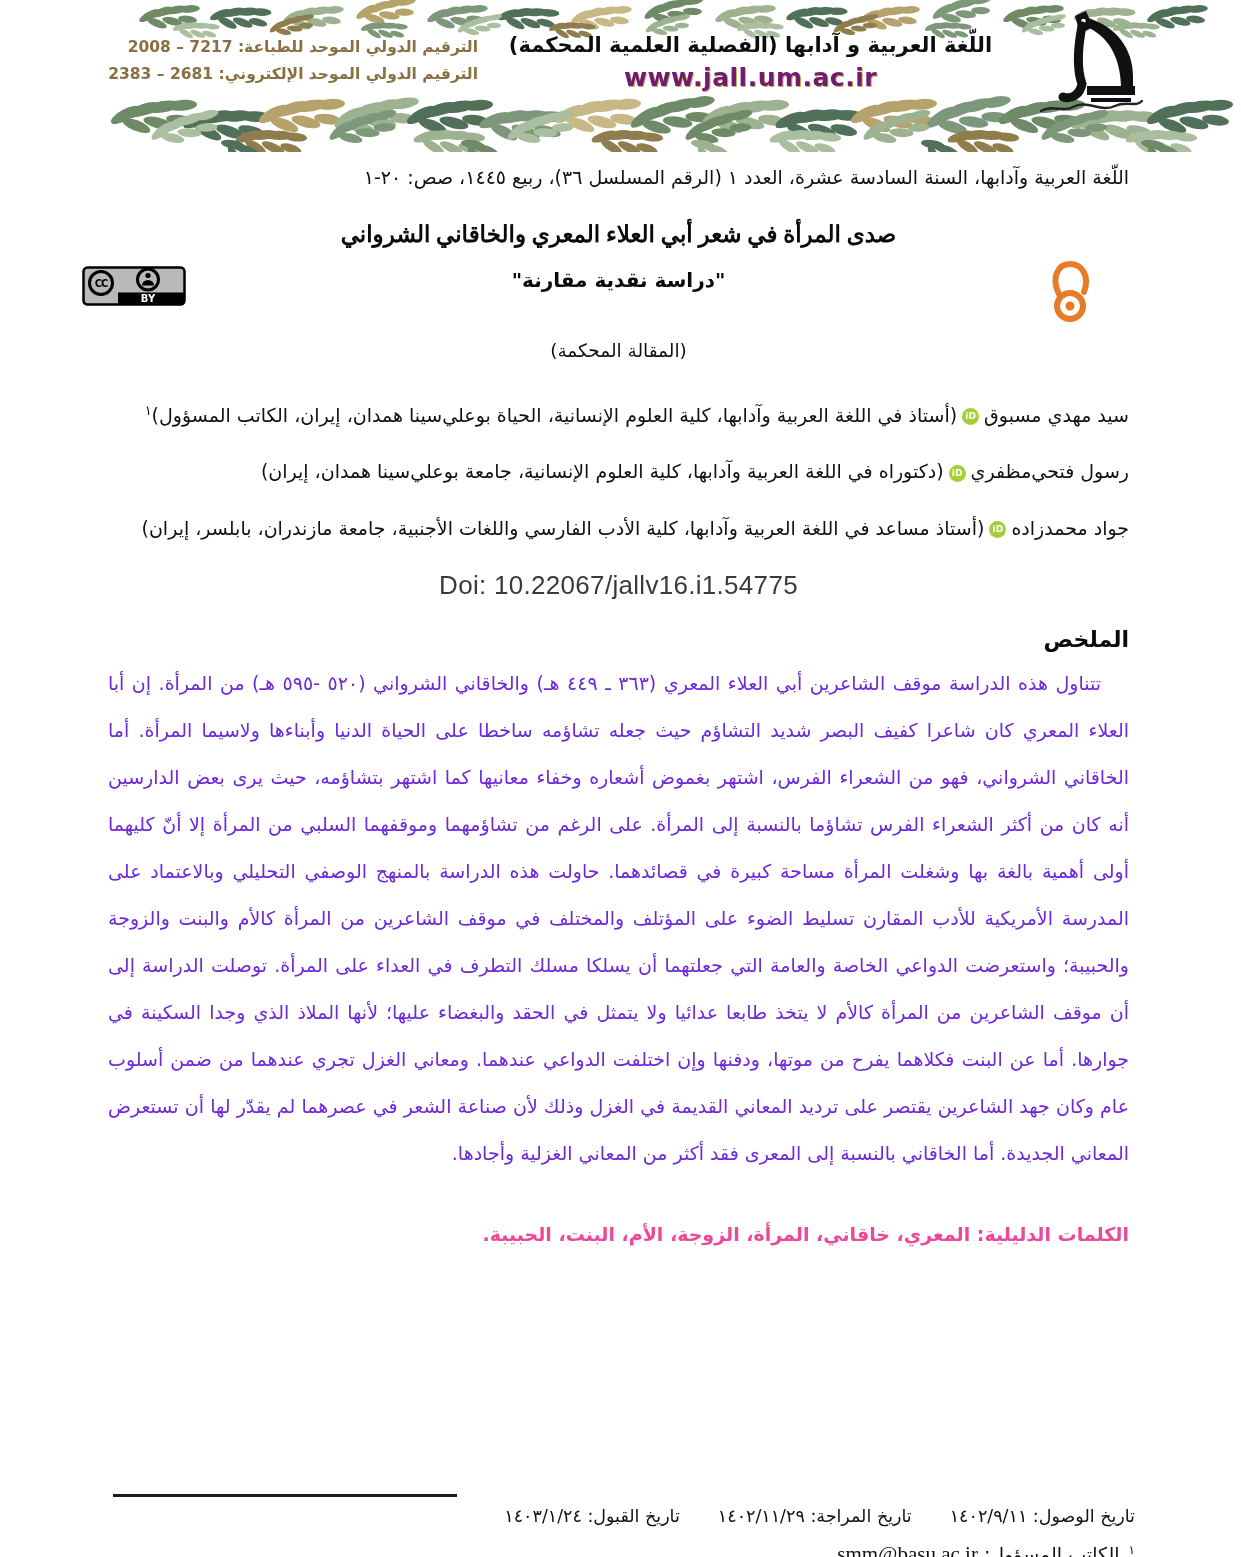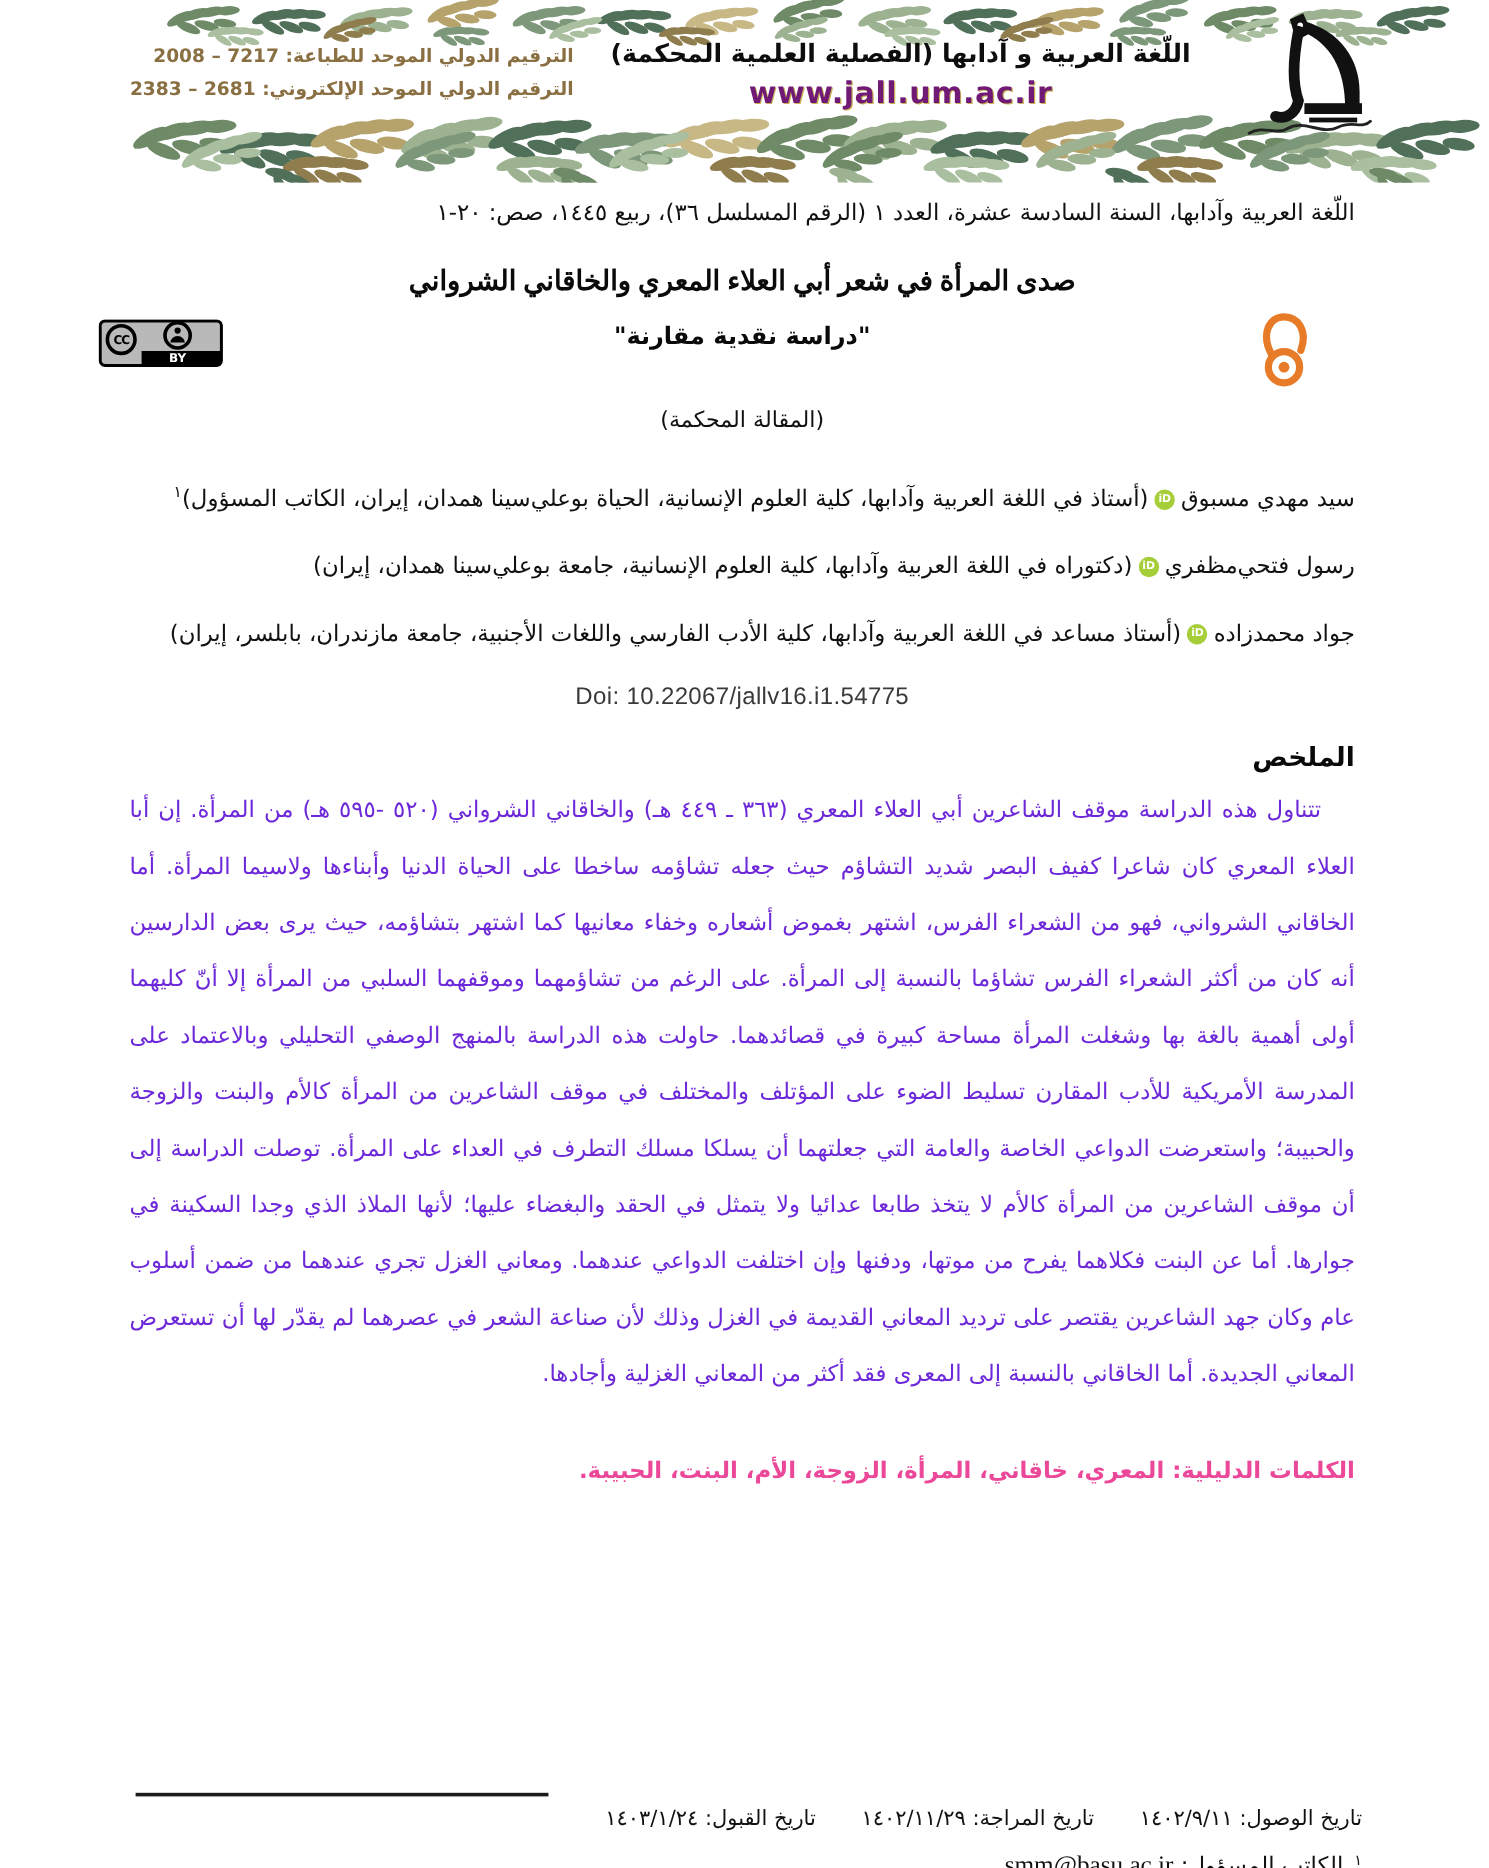"Doi: 10.22067/jallv16.i1.54775" .doi { font-size: 20px -> 26px }
